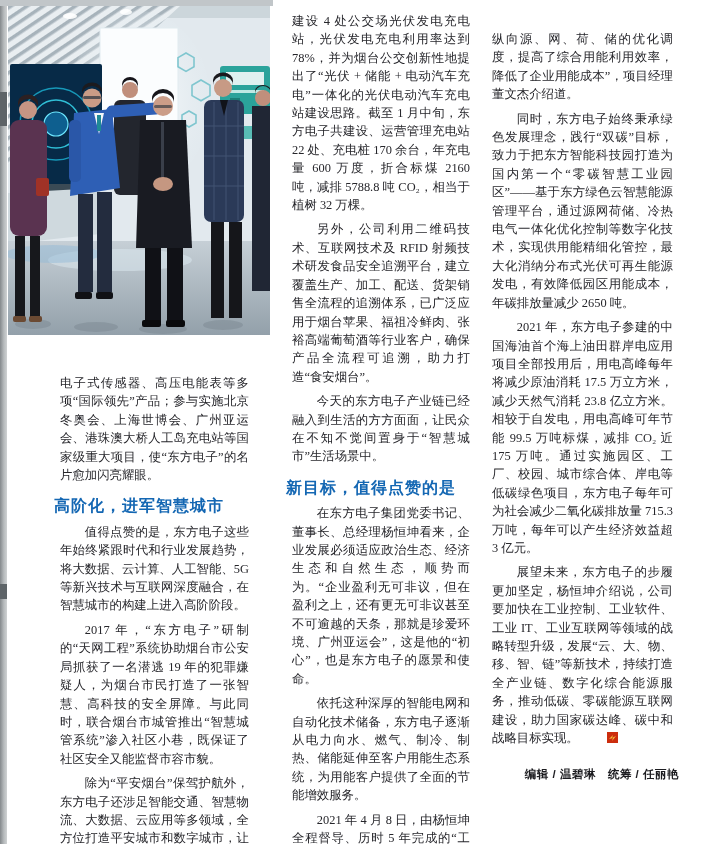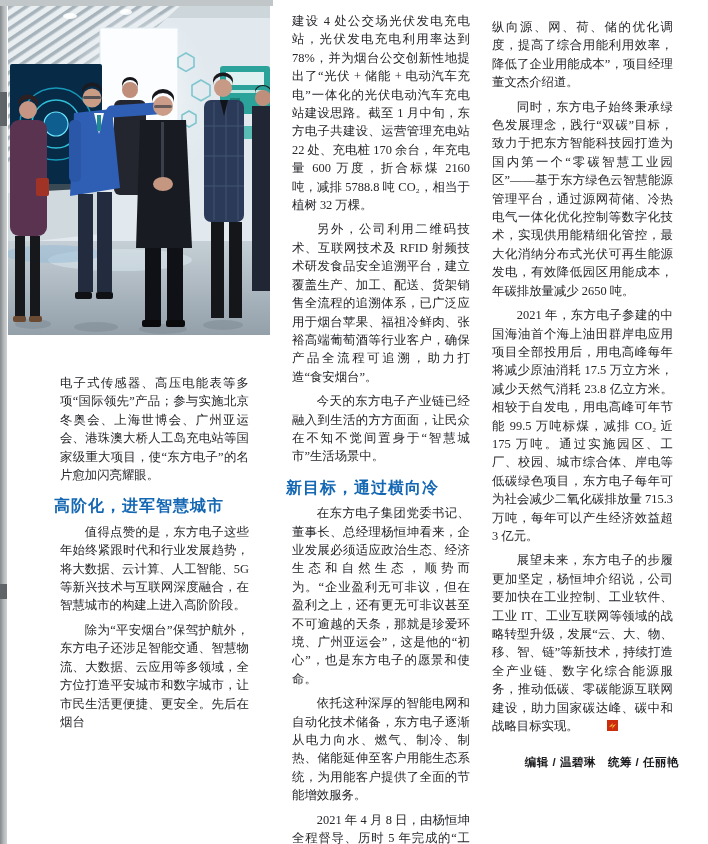"纵向源、网、荷、储的优化调度，提高了综合用能利用效率，降低了企业用能成本”，项目" .col-3 { top: 12px -> 24px }
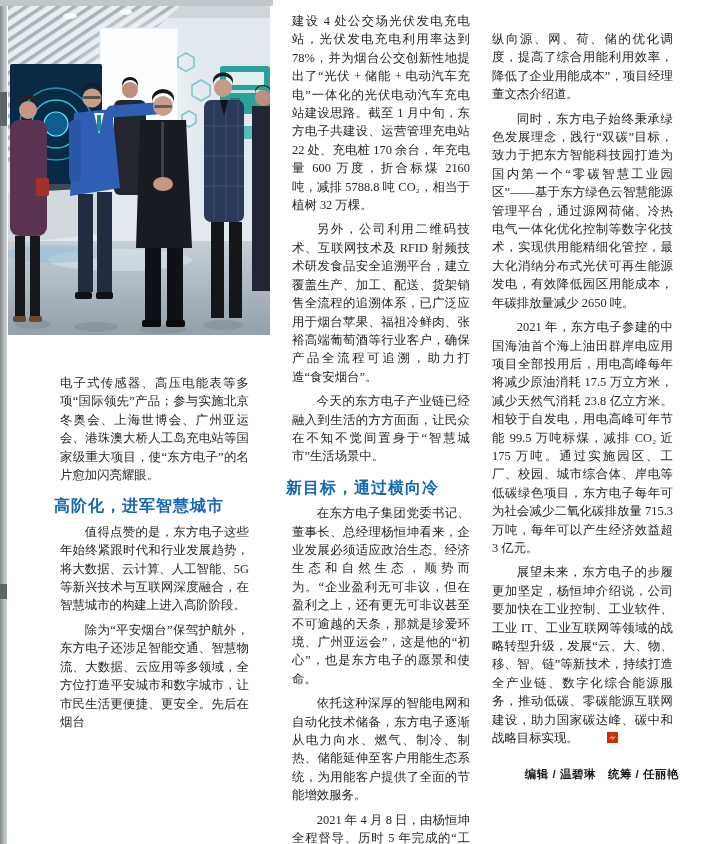"新目标，通过横向冷" h2.section { text: 通过横向冷 -> 值得点赞的是 }
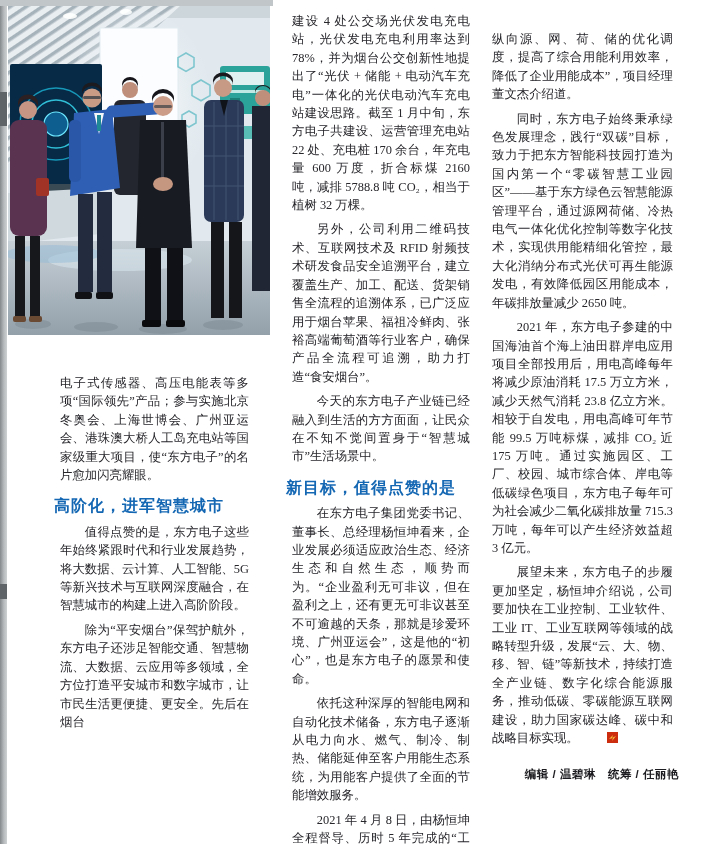"2017 年，“东方电子”研制的“天网工程”系统协助烟台市公安局抓获了一名潜逃" p { html: none -> <p>2017 年，“东方电子”研制的“天网工程”系统协助烟台市公安局抓获了一名潜逃 19 年的犯罪嫌疑人，为烟台市民打造了一张智慧、高科技的安全屏障。与此同时，联合烟台市城管推出“智慧城管系统”渗入社区小巷，既保证了社区安全又能监督市容市貌。</p> }
